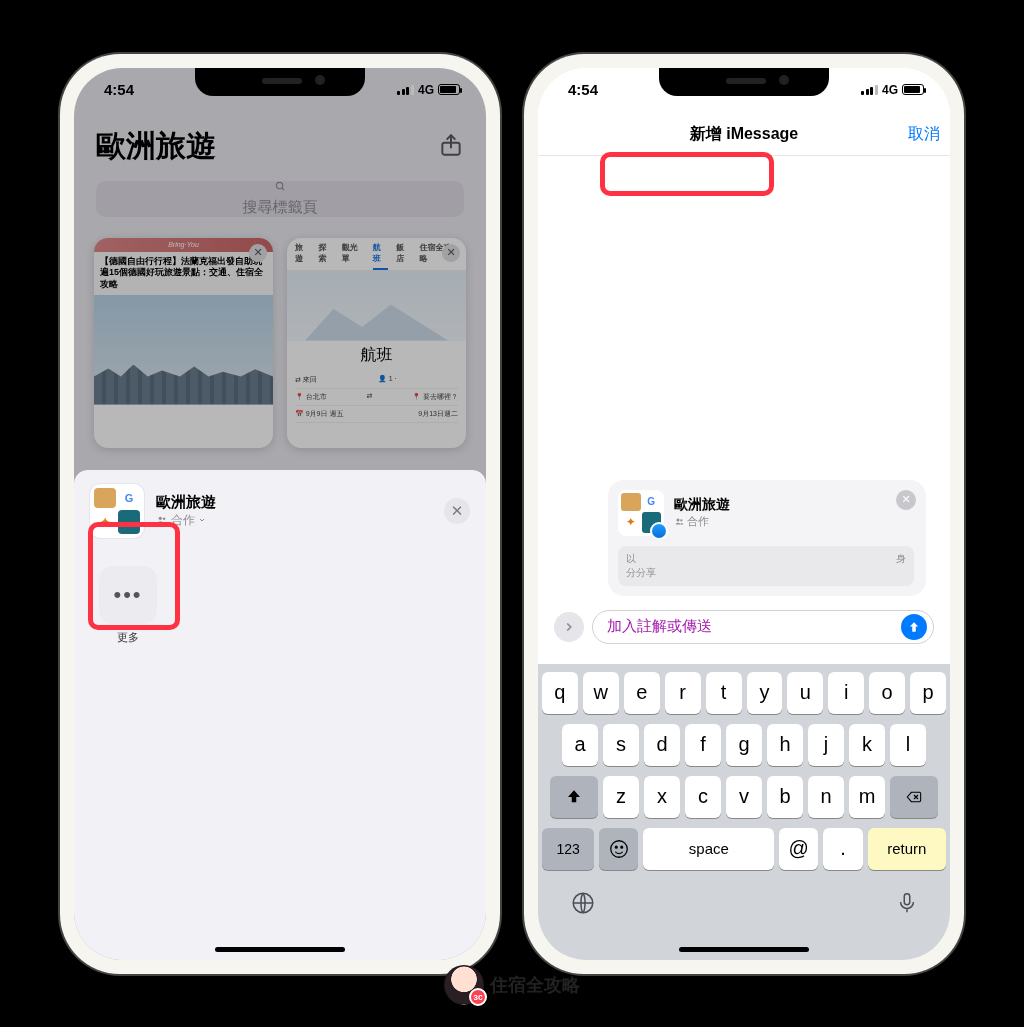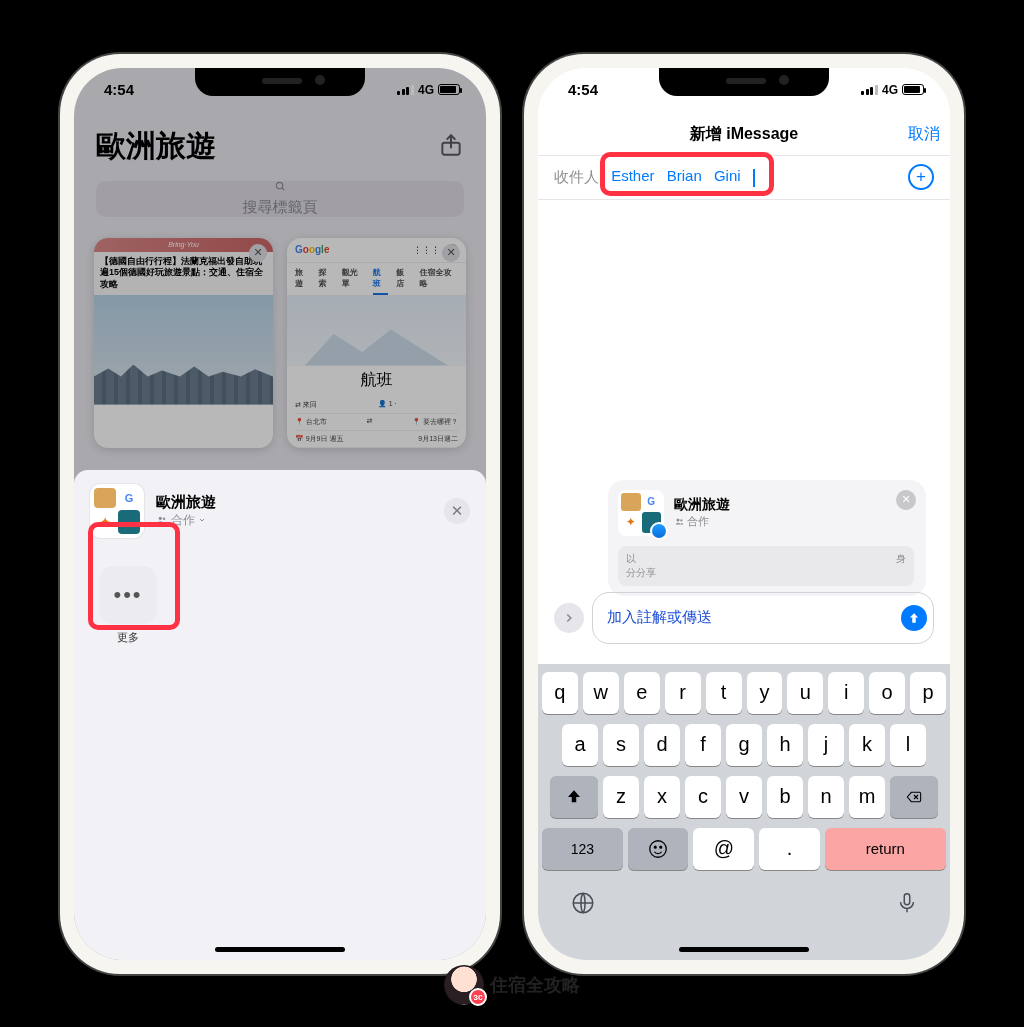"收件人:" div.to-row { html: <div> <span>收件人:</span> <span> <span>Esther</span> <span>Brian</span> <span>Gini</span> <span></span> </span> <div>+</div> </div> -> none }
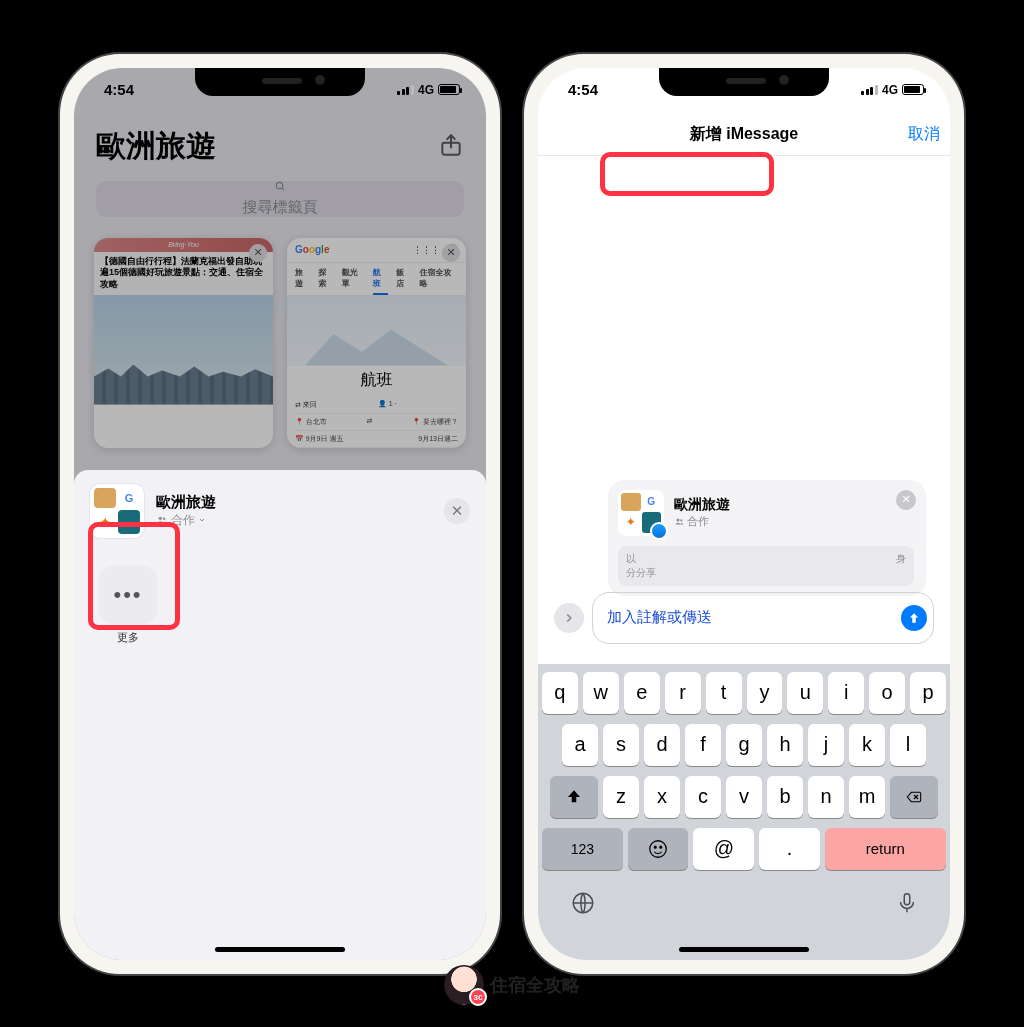"Google" div.thumb2-head { html: <div> <span><span>G</span><span>o</span><span>o</span><span>g</span><span>l</span><span>e</span></span> <span>⋮⋮⋮</span> <span></span> </div> -> none }
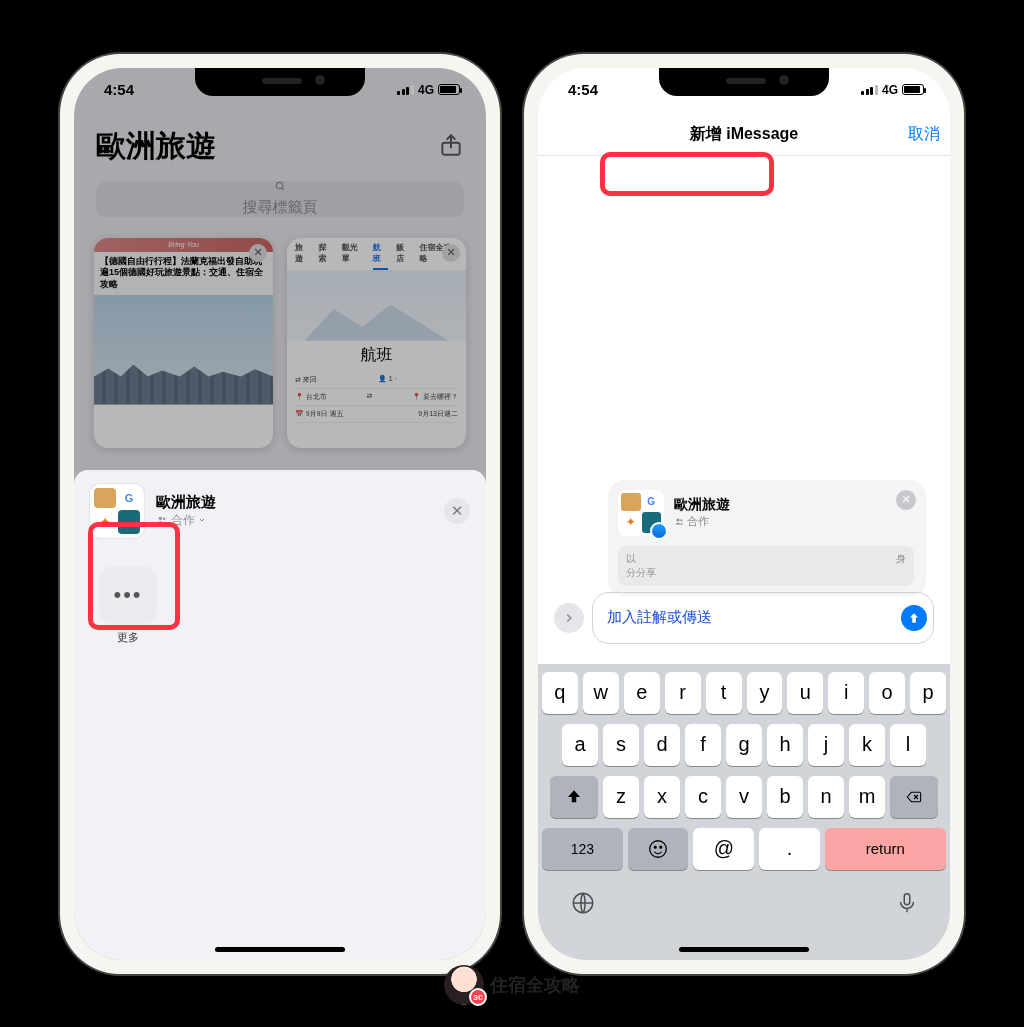"加入註解或傳送" .msg-field { color: #1d4ed8 -> #a21caf; height: 52px -> 34px }
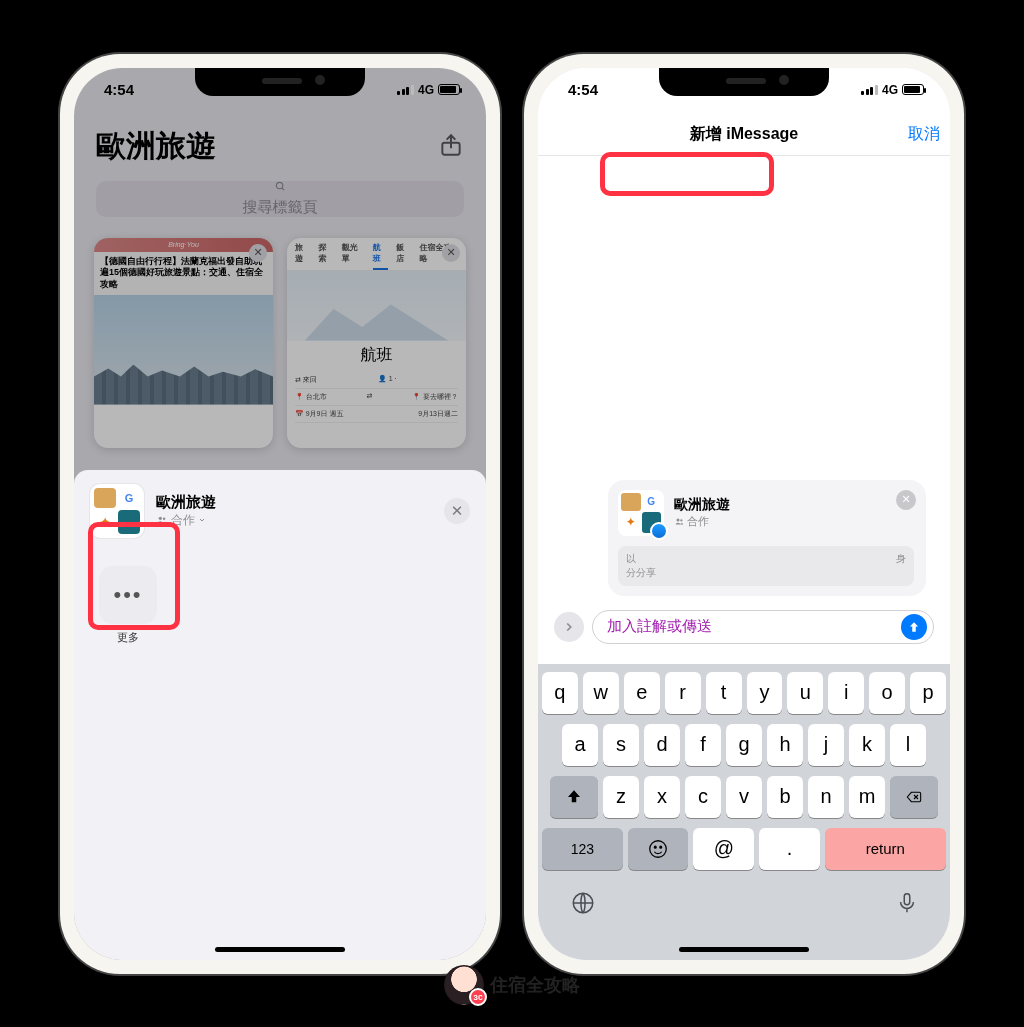"space" div.key { html: none -> <div>space</div> }
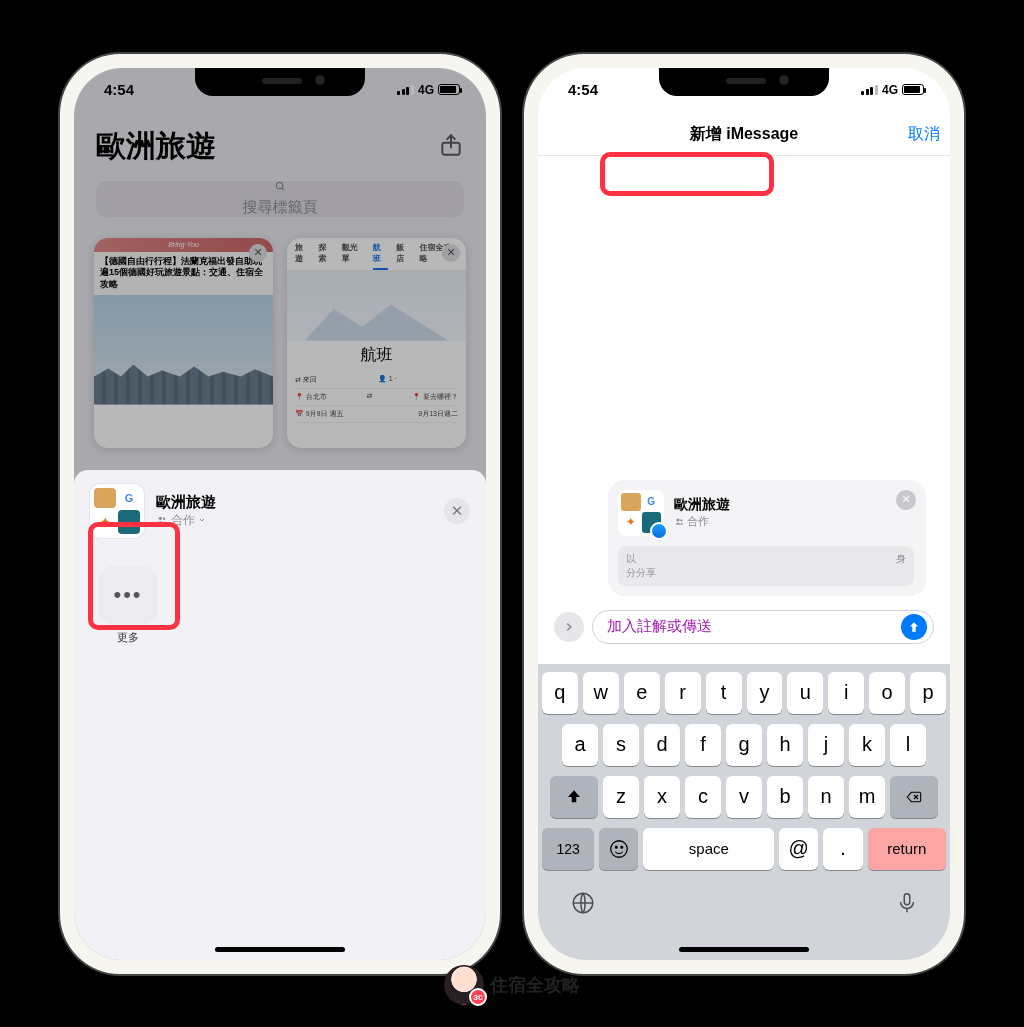"return" .key-return { background: #fca5a5 -> #fef9c3 }
